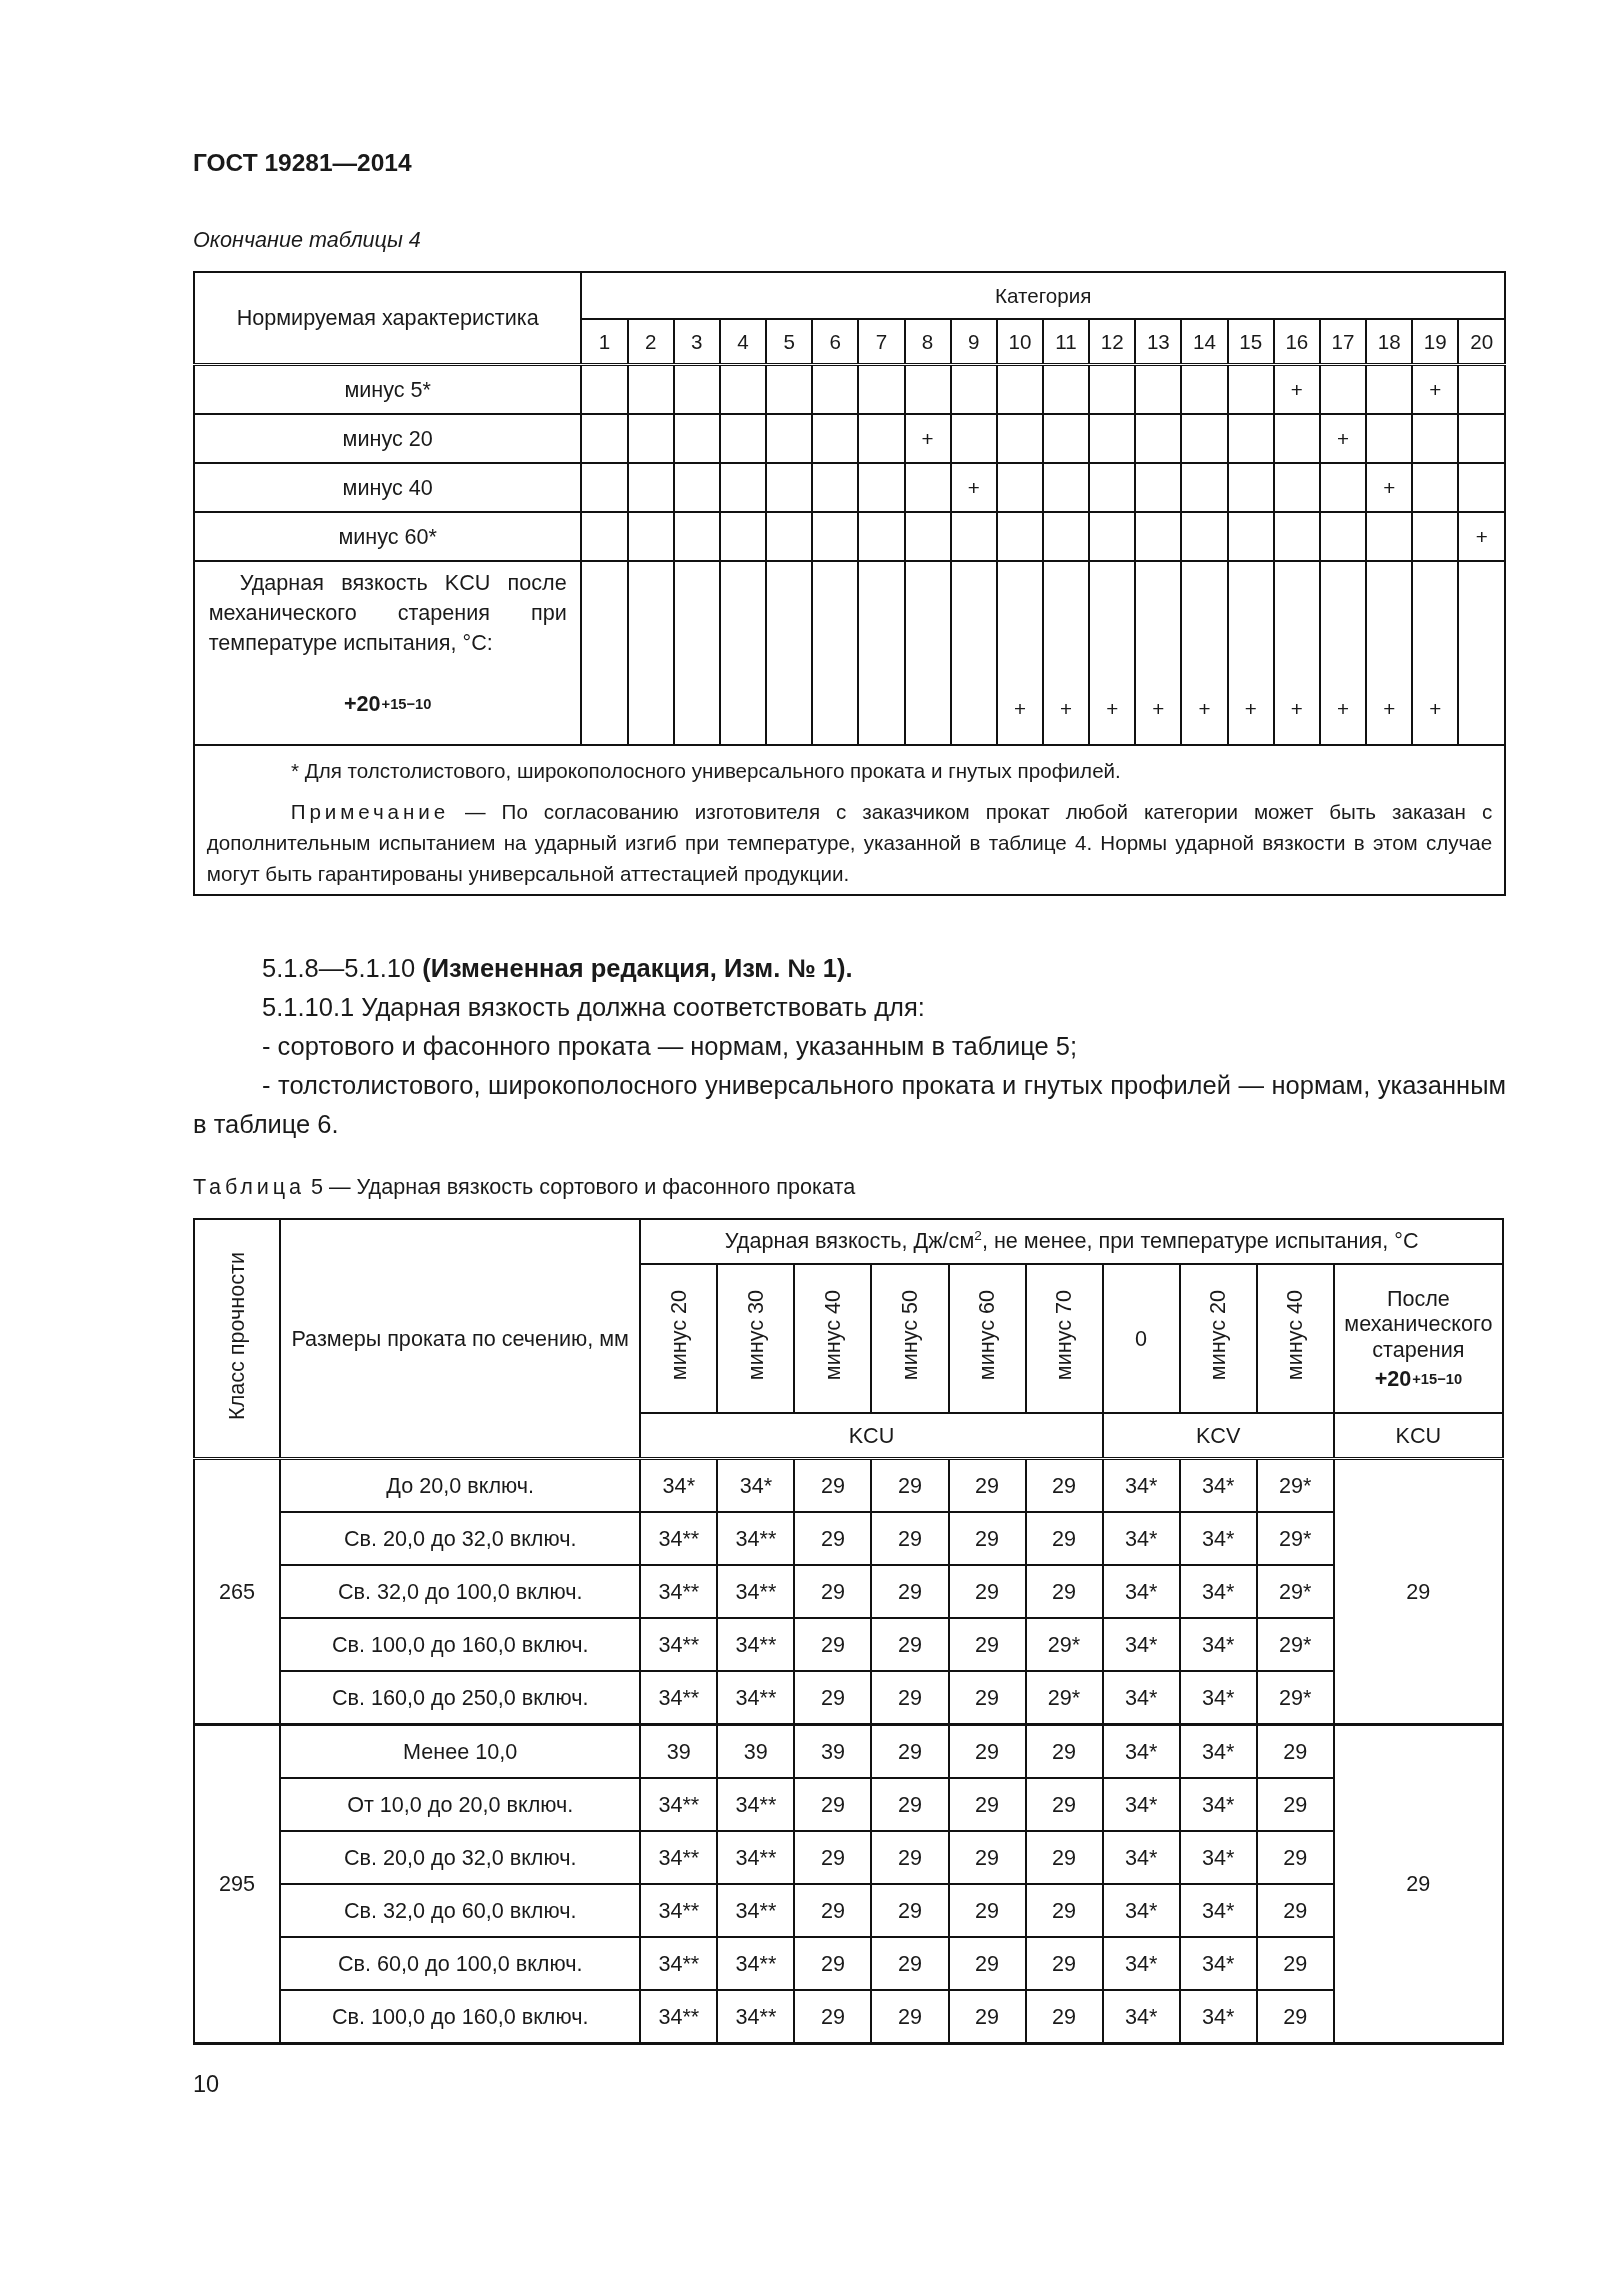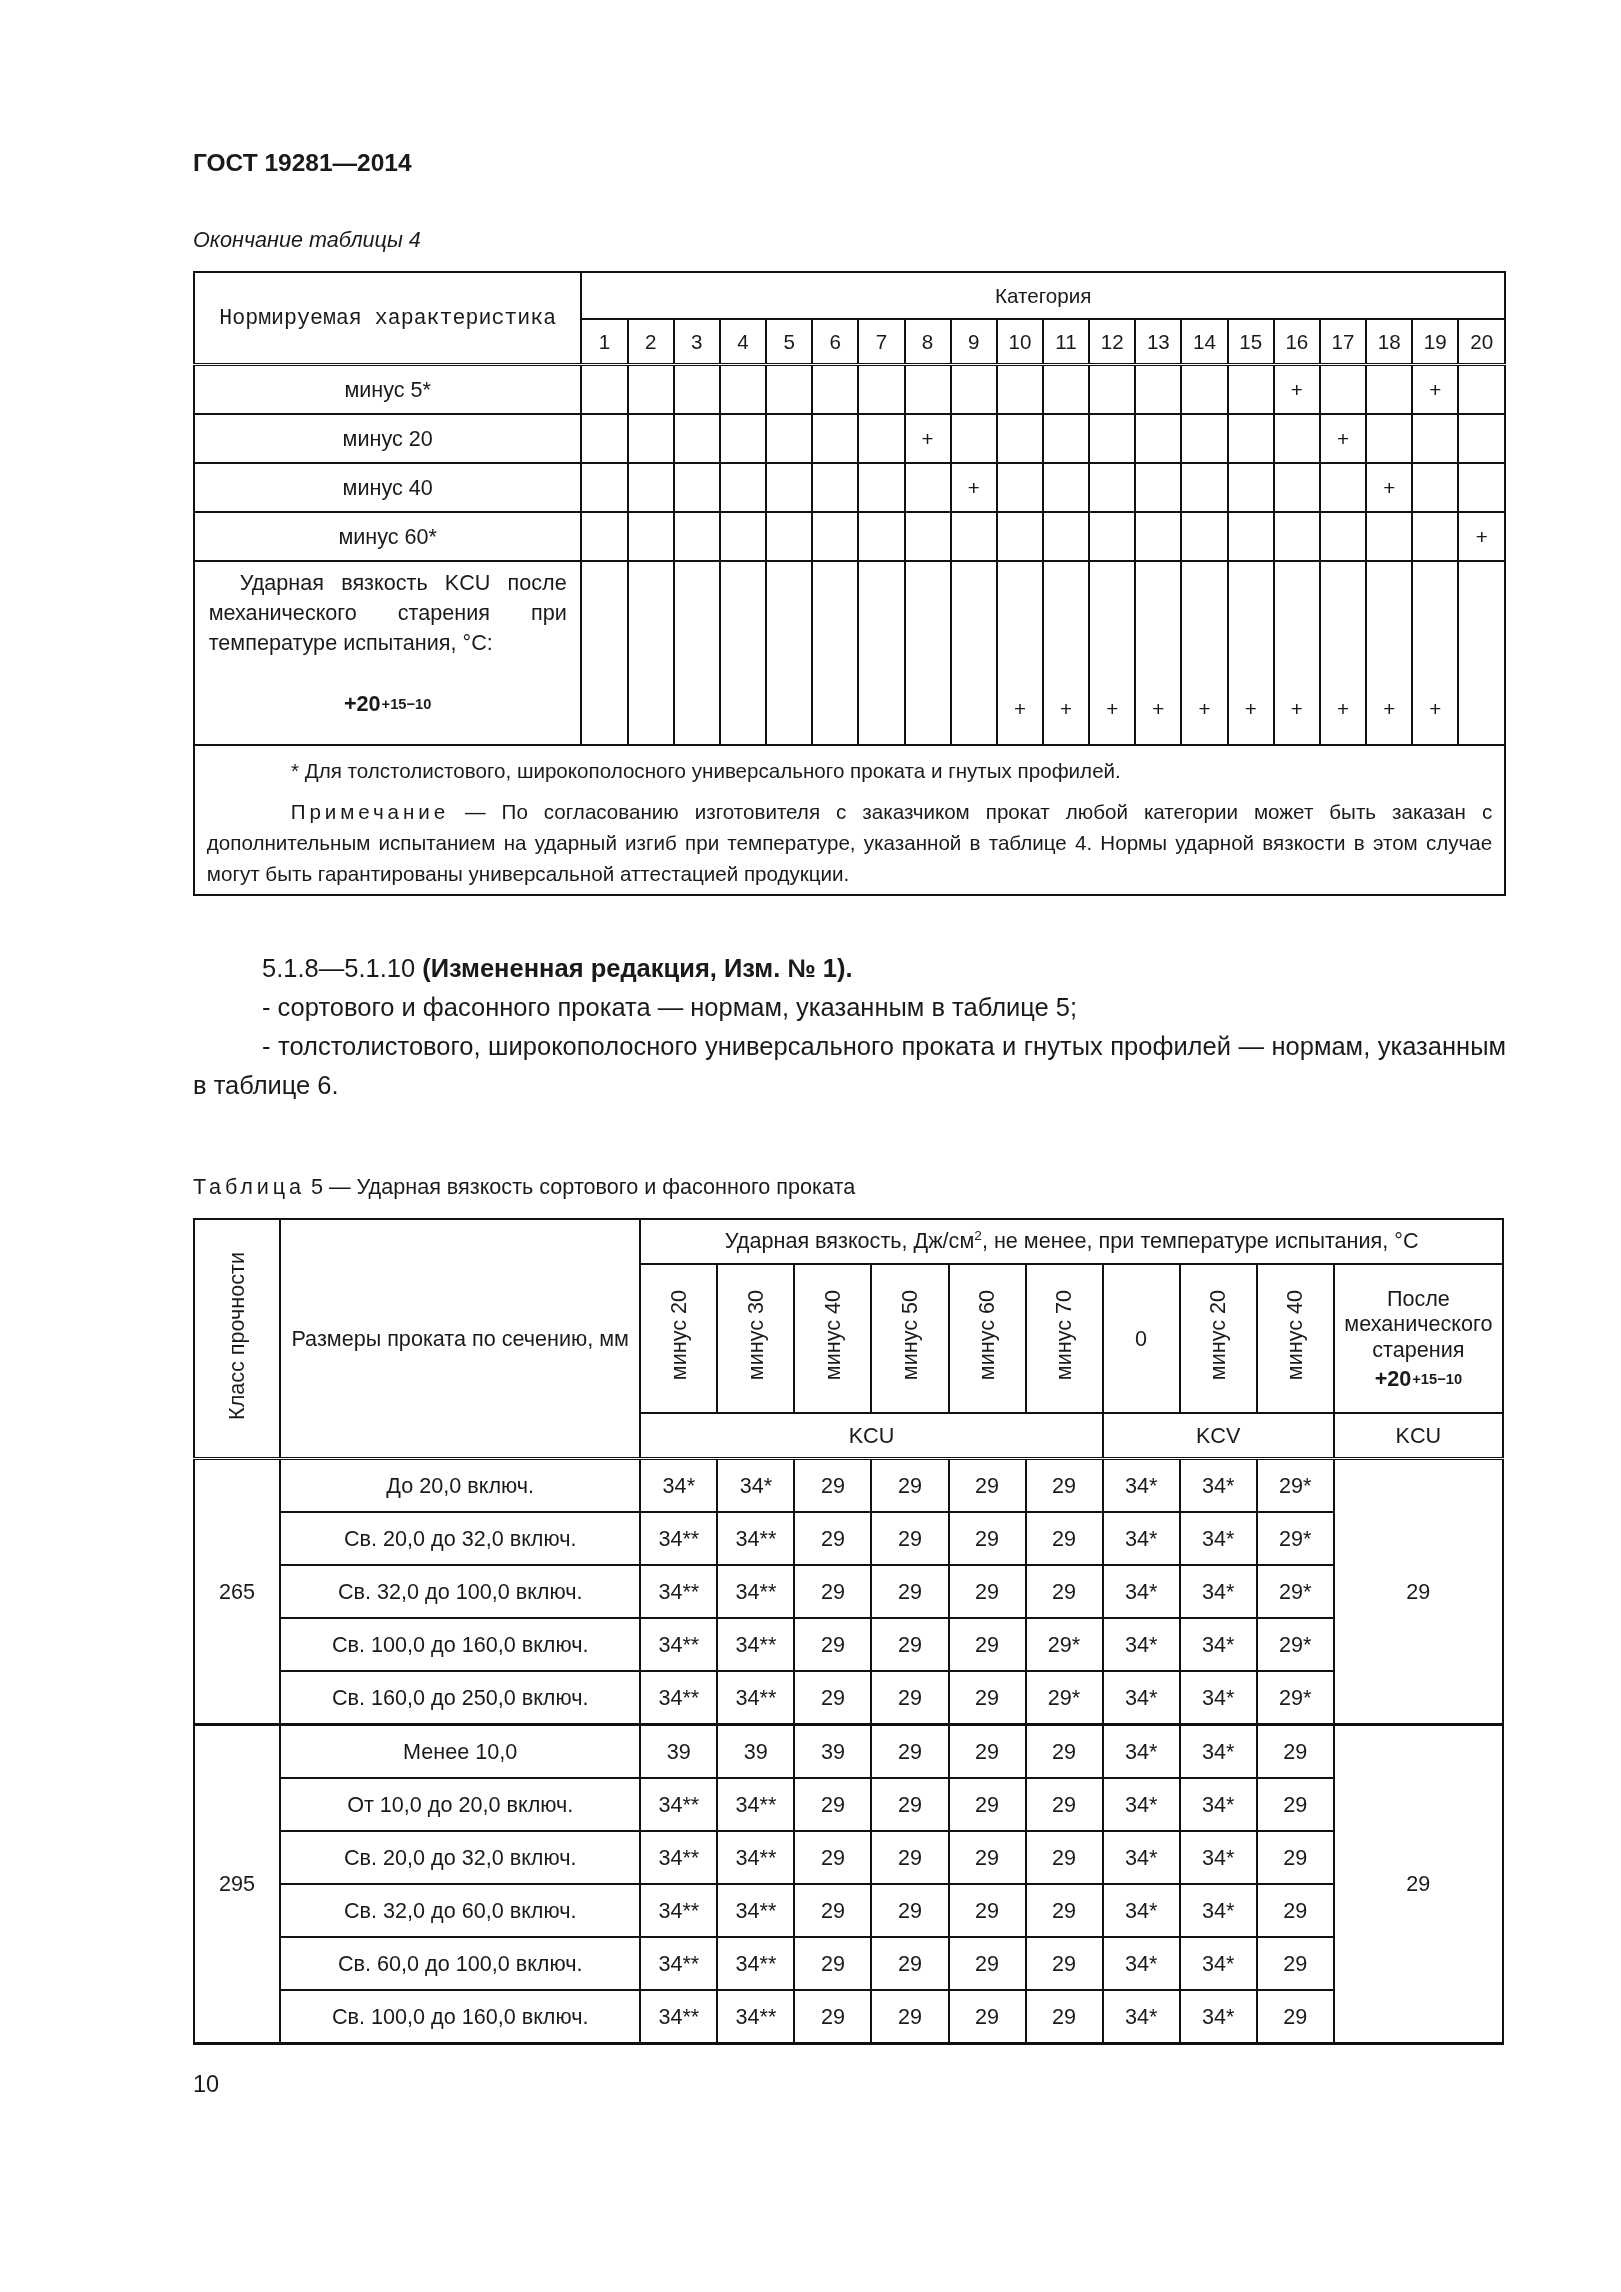"Нормируемая характеристика" th.lbl { font-family: Liberation Mono, monospace -> none }
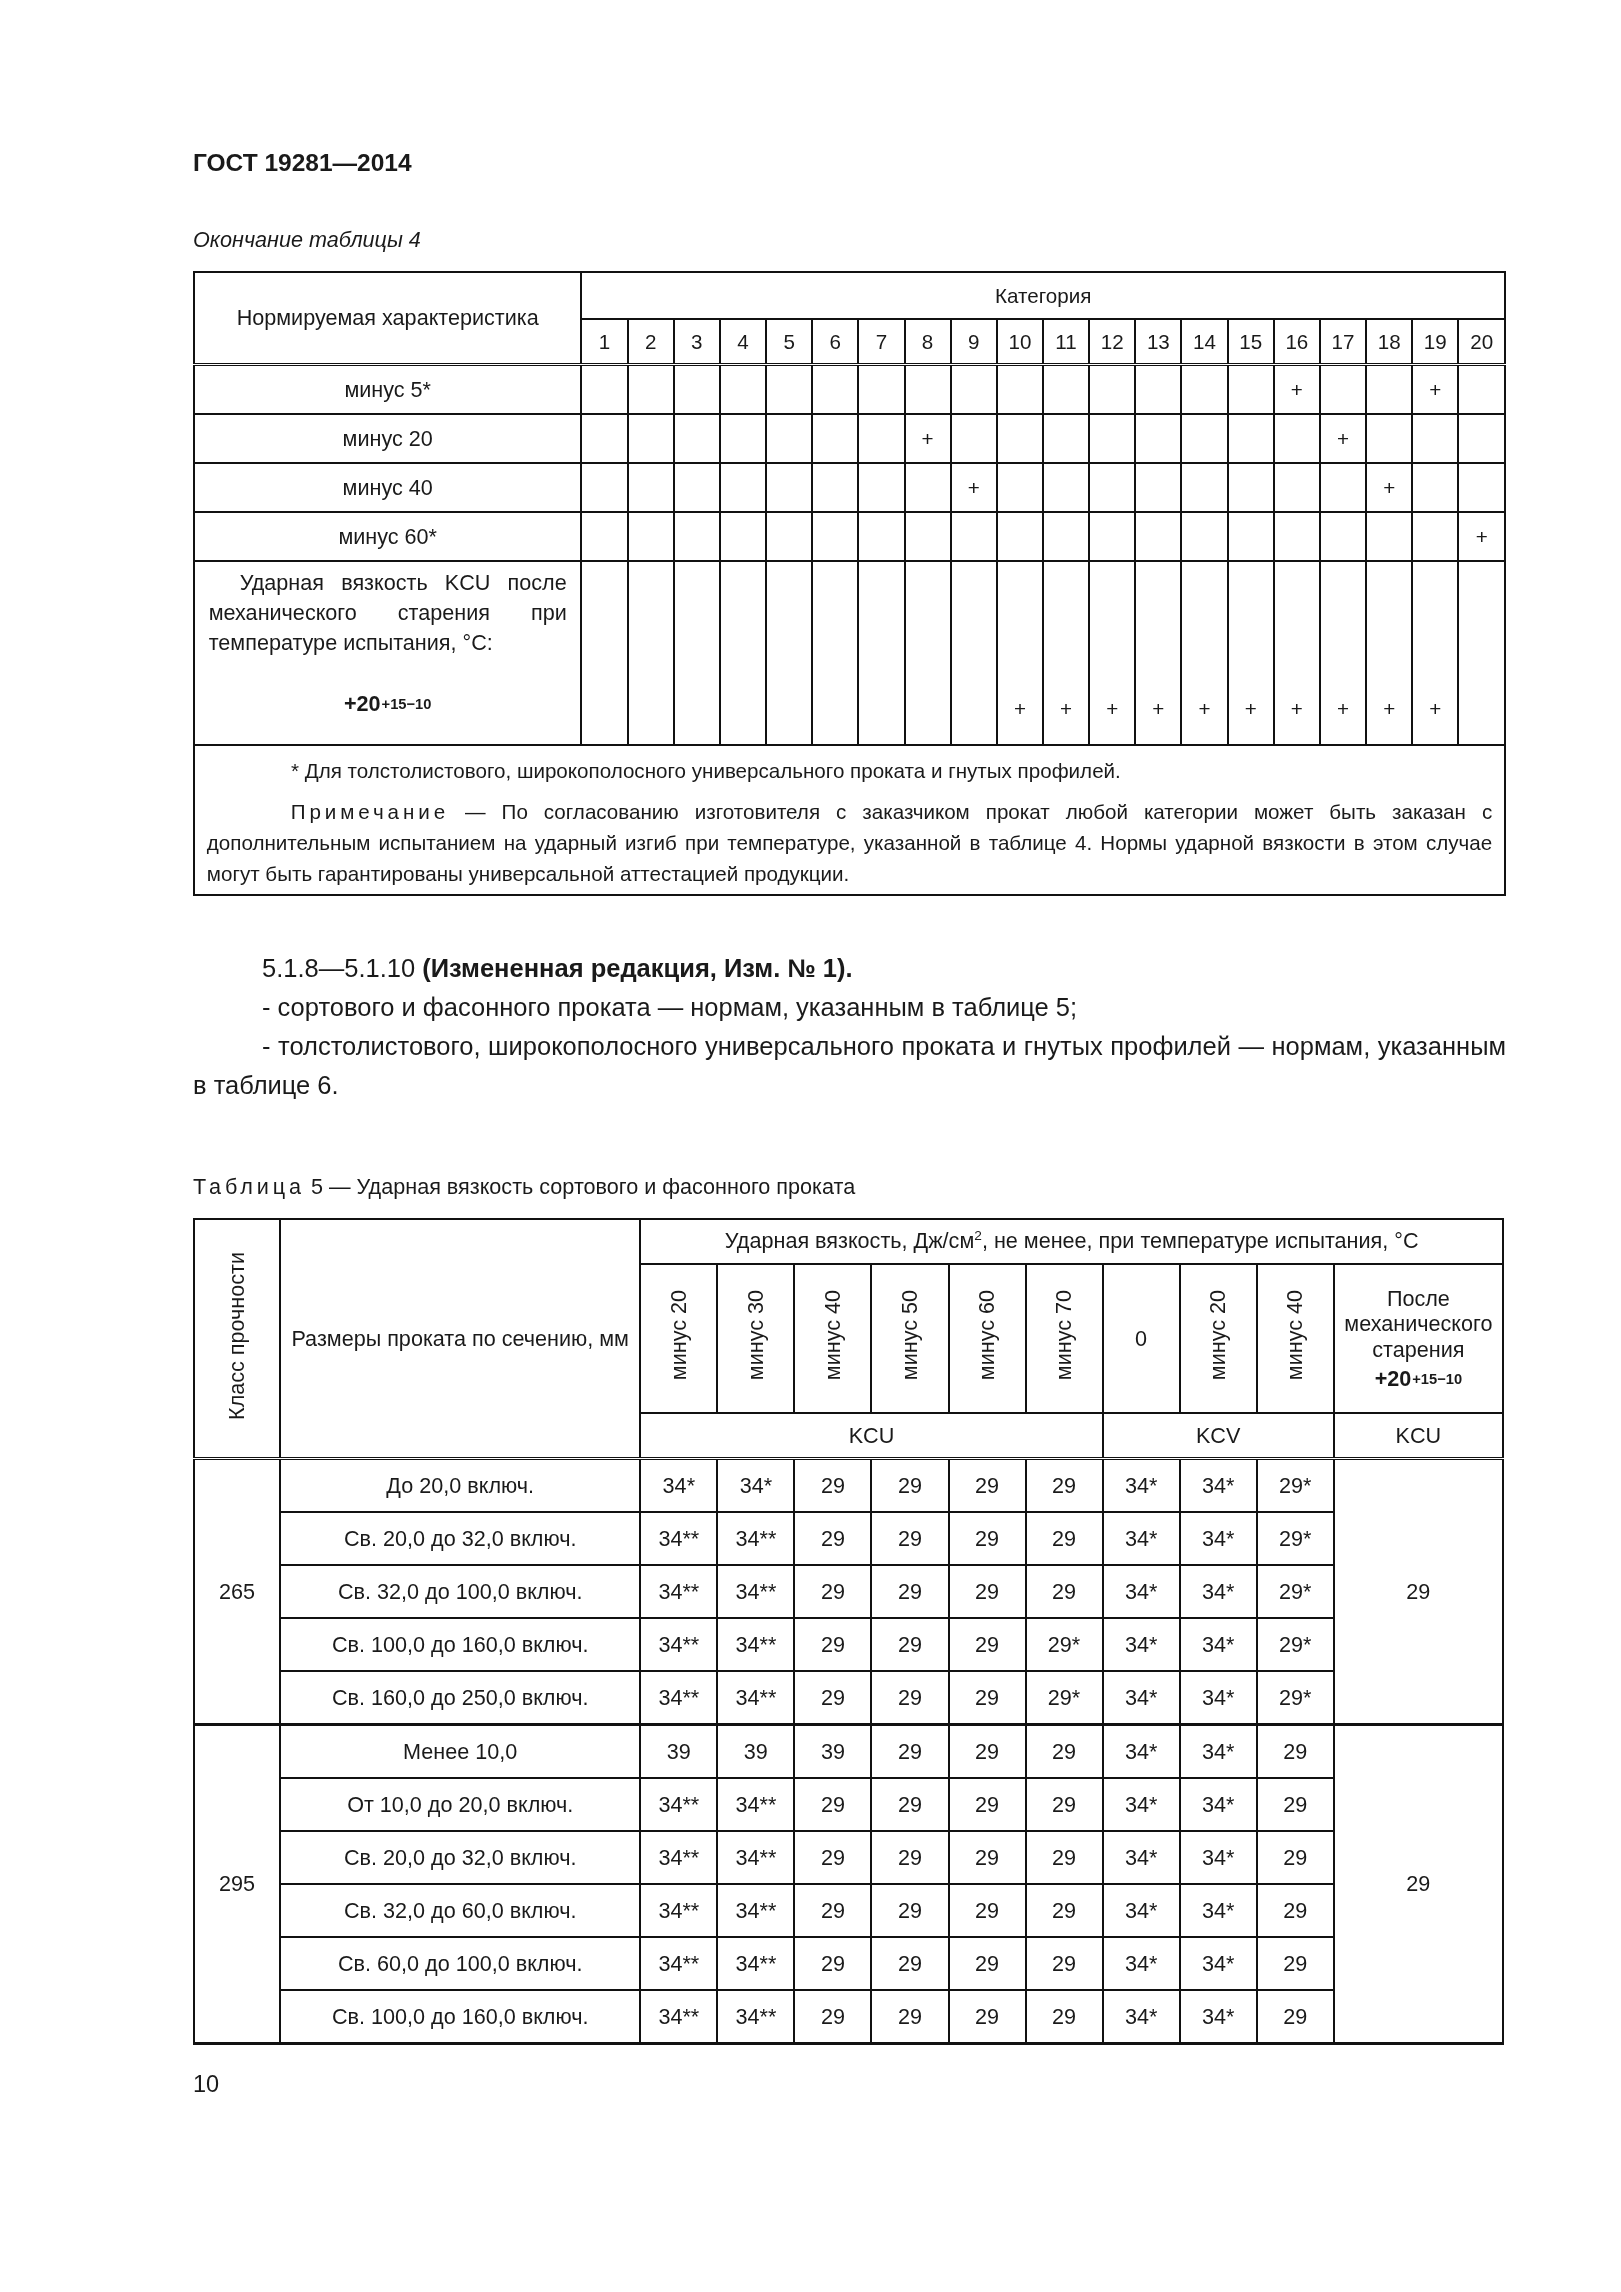"5.1.10.1 Ударная вязкость должна" p { html: none -> <p>5.1.10.1 Ударная вязкость должна соответствовать для:</p> }
